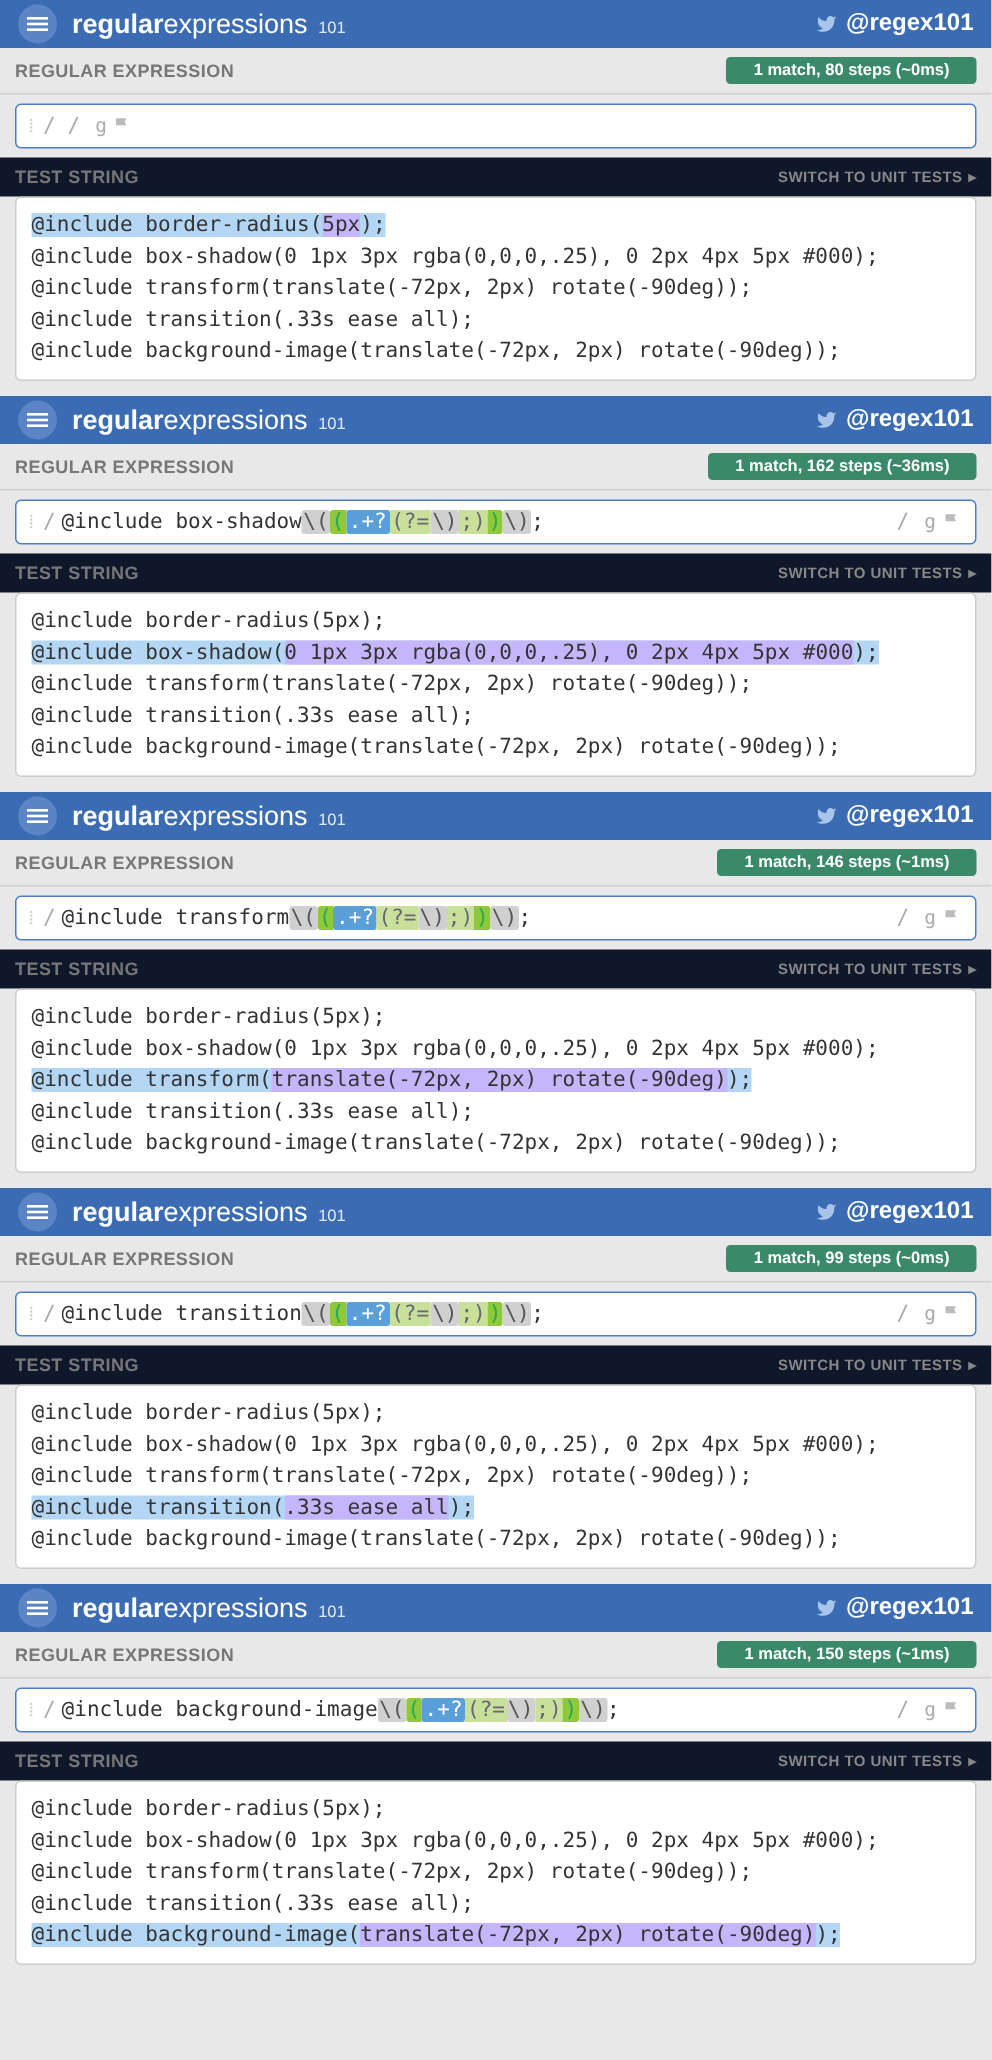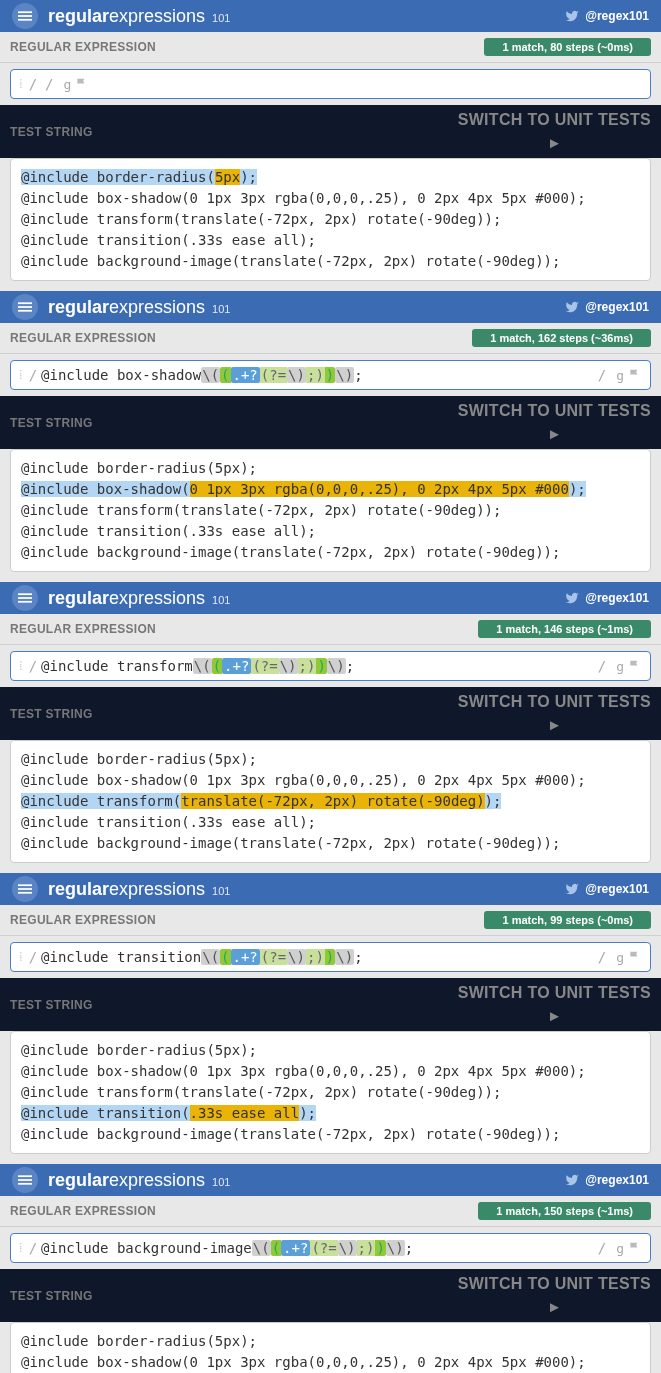"@regex101" .header-right { font-size: 12px -> 16px }
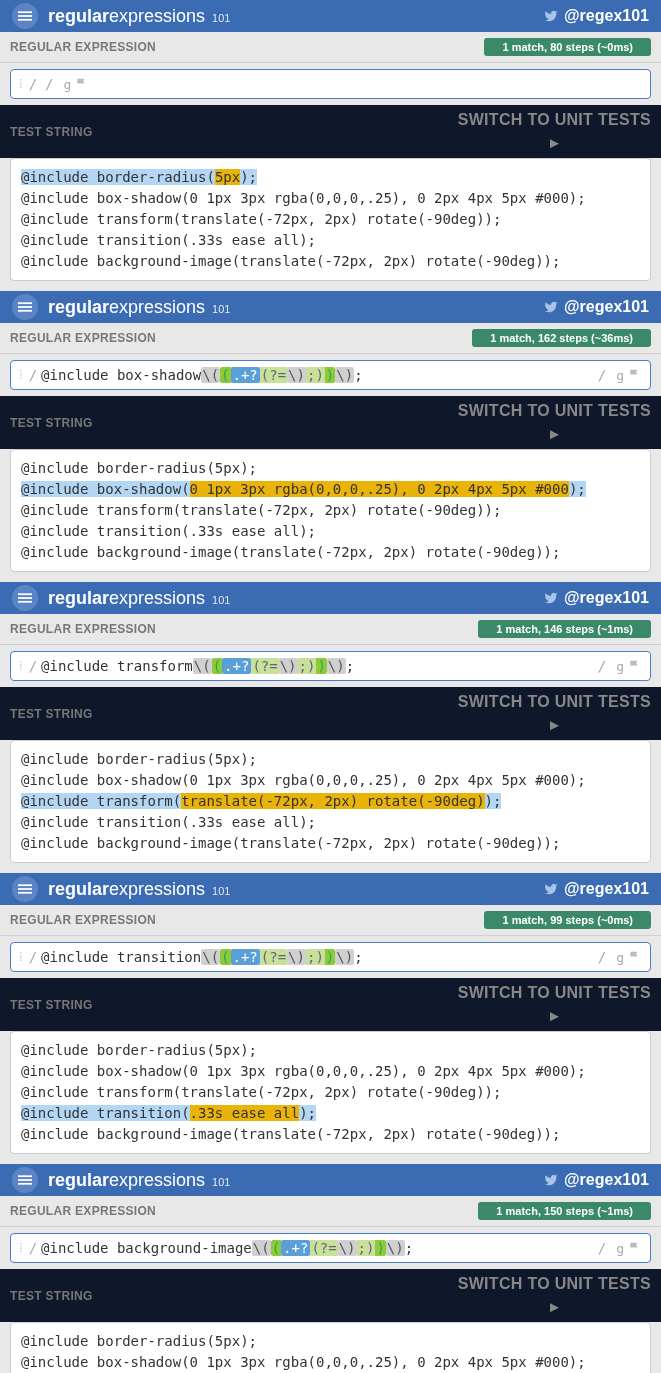"SWITCH TO UNIT TESTS" .switch-link { flex-direction: column -> none; font-size: 16px -> 10px }
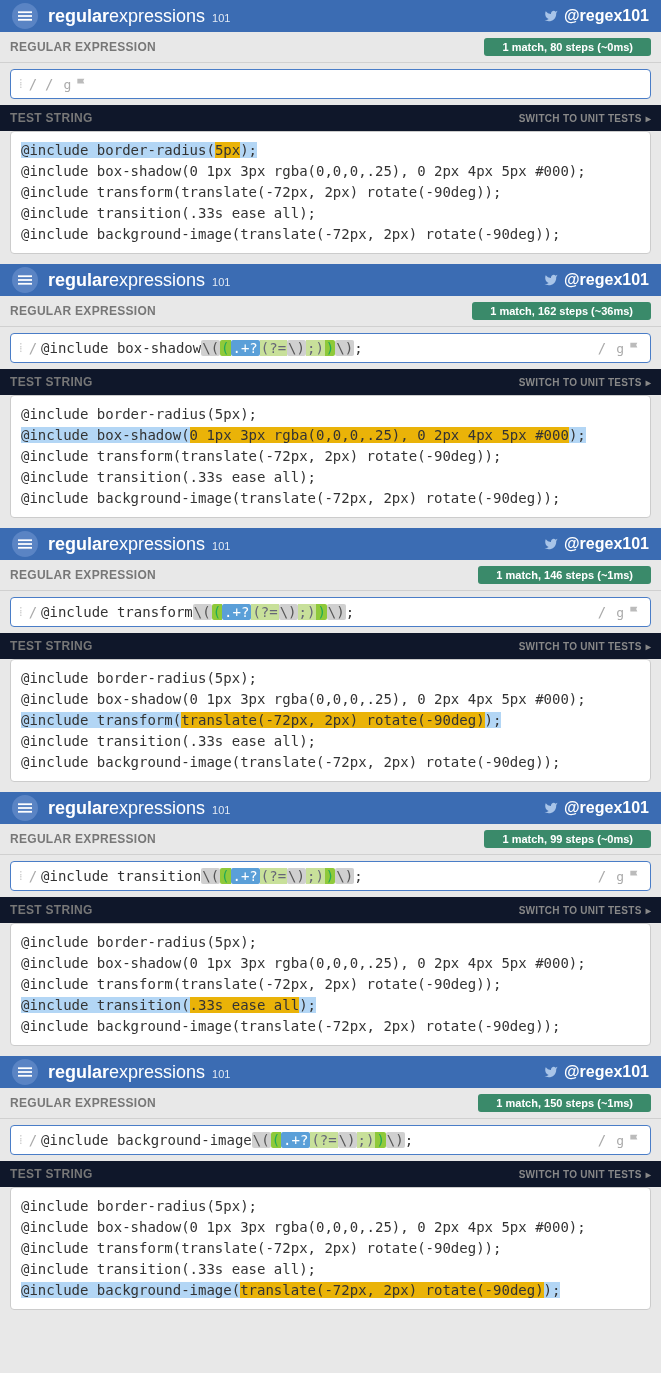"5px" .test-box .match-grp { background: #eab308 -> #c4b5fd }
